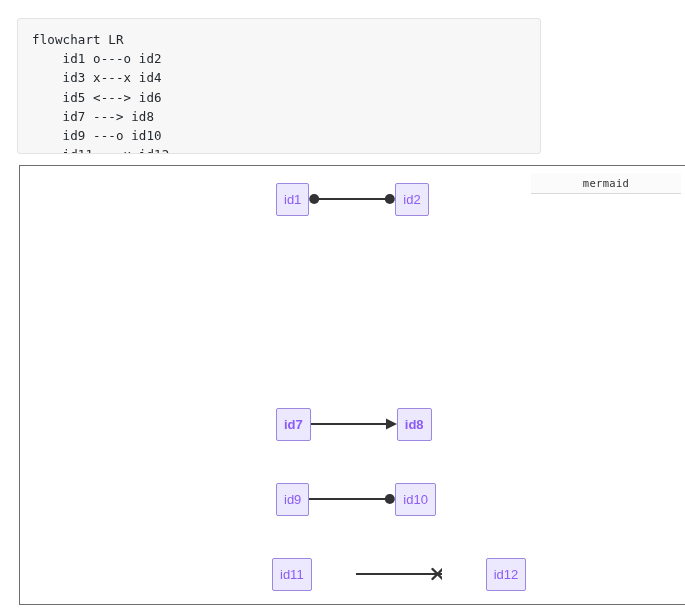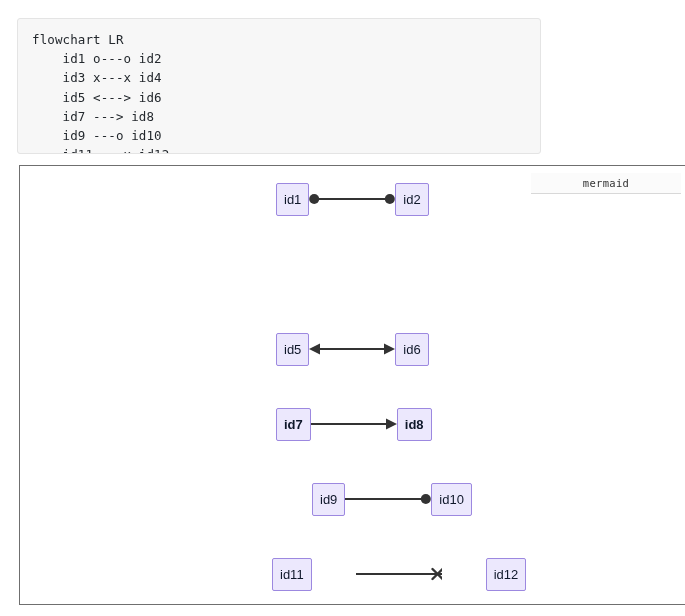"id1" .node { color: #0f172a -> #8b5cf6 }
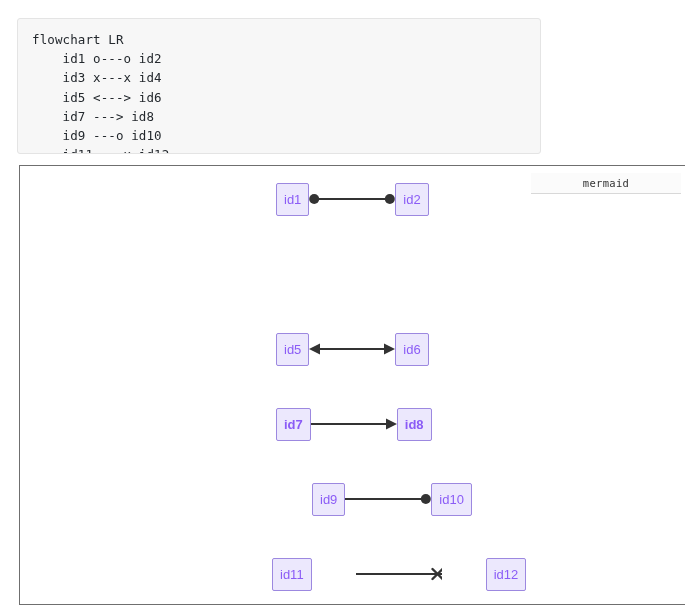"id5" div.edge-row { html: <div> <div>id5</div> <div> <svg> <line></line> <path></path> <path></path> </svg> </div> <div>id6</div> </div> -> none }
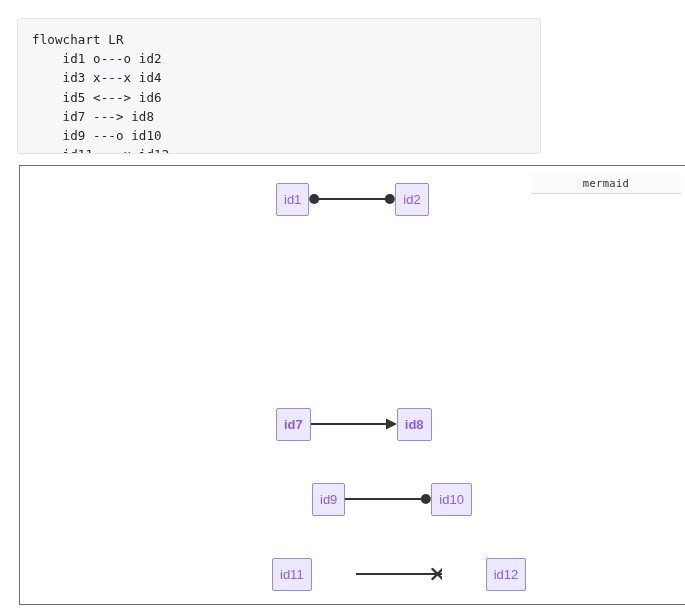"id9" div.edge-row { margin-left: 36px -> none }
